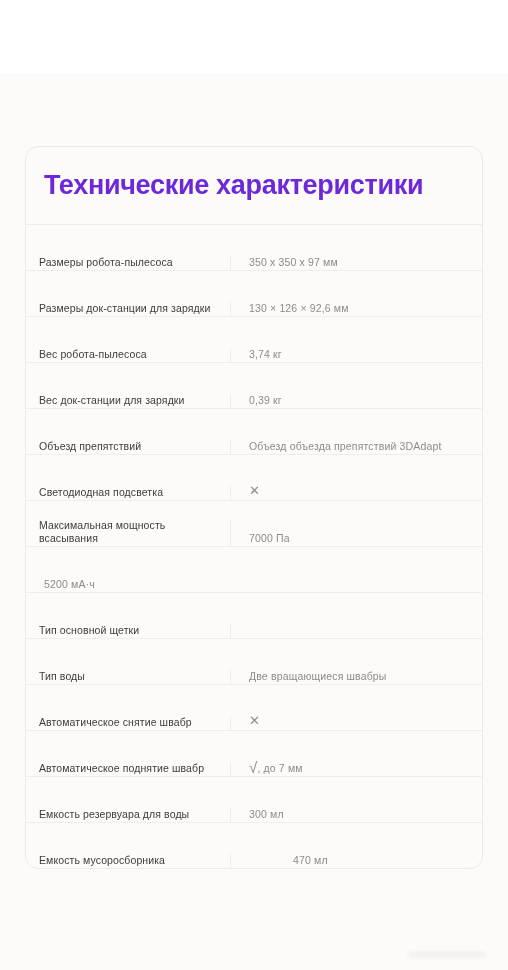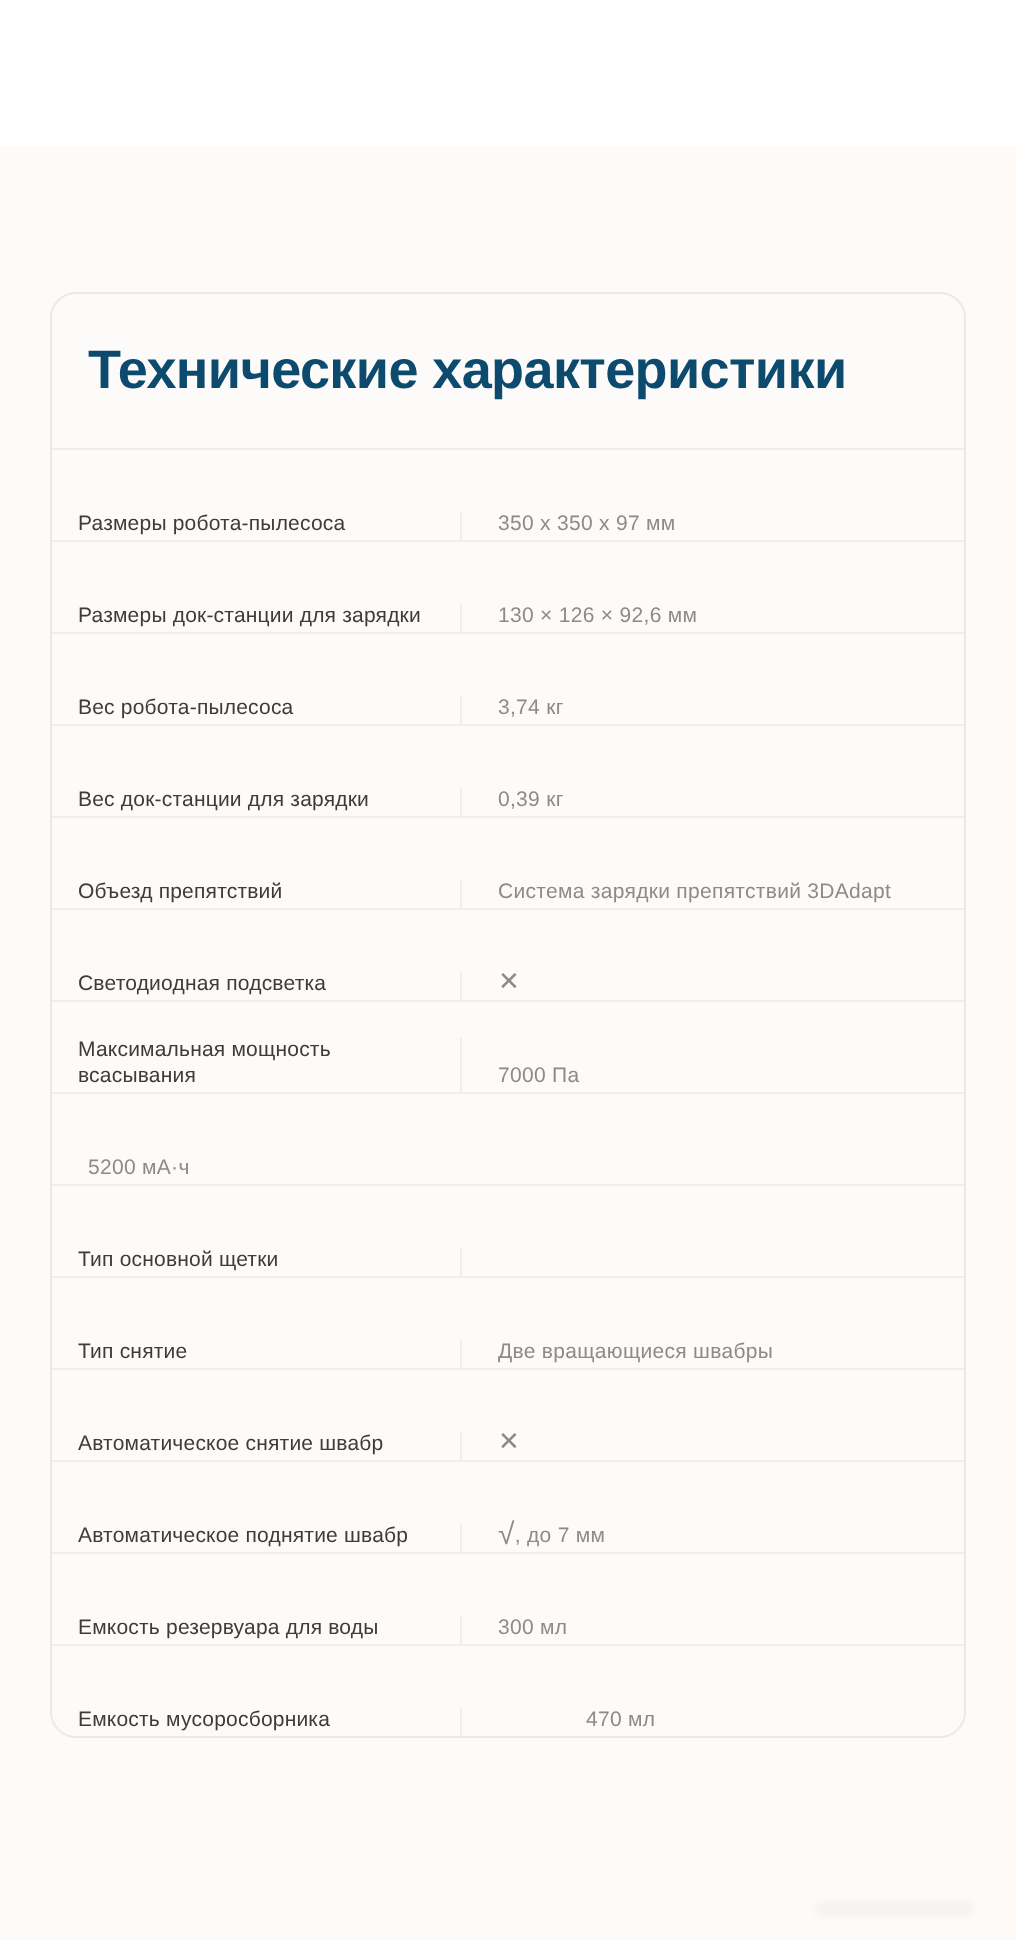"Технические характеристики" .card-title { color: #0c4a6e -> #6d28d9 }
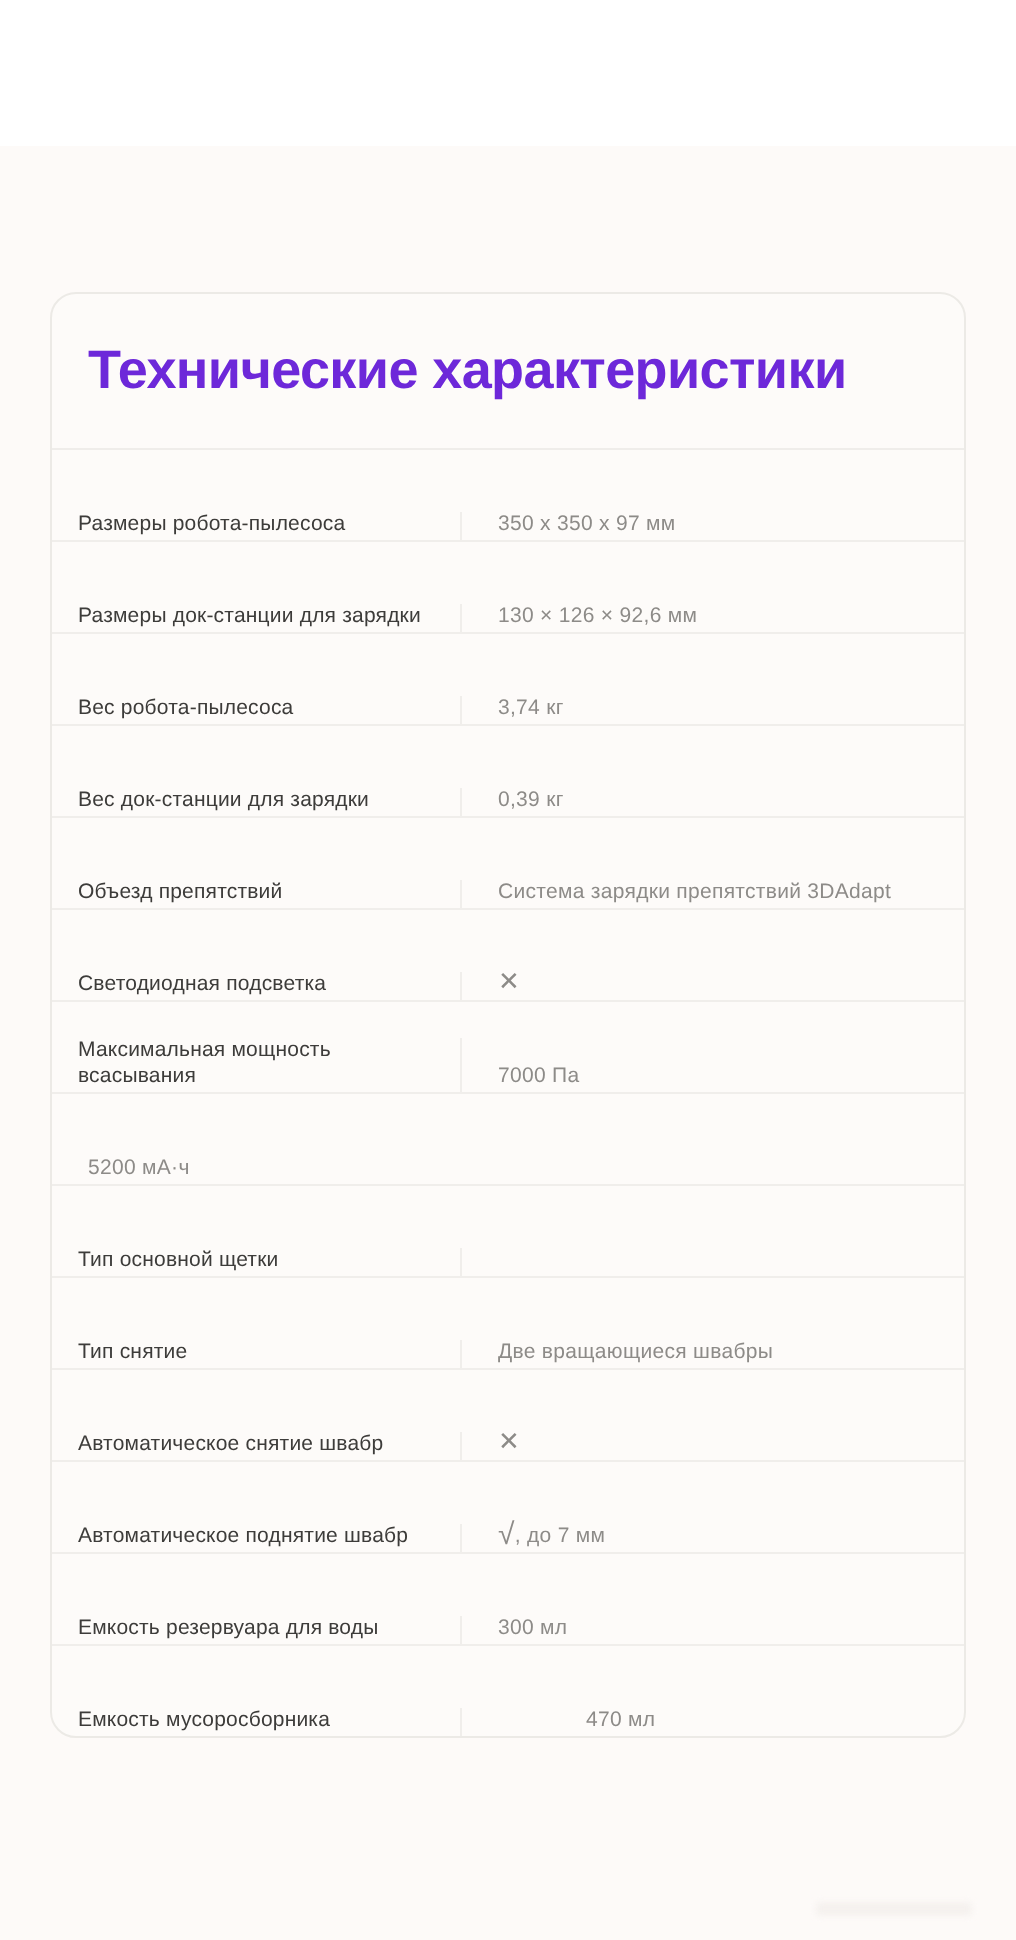"Система зарядки препятствий 3DAdapt" div.spec-value { text: Система зарядки -> Объезд объезда }
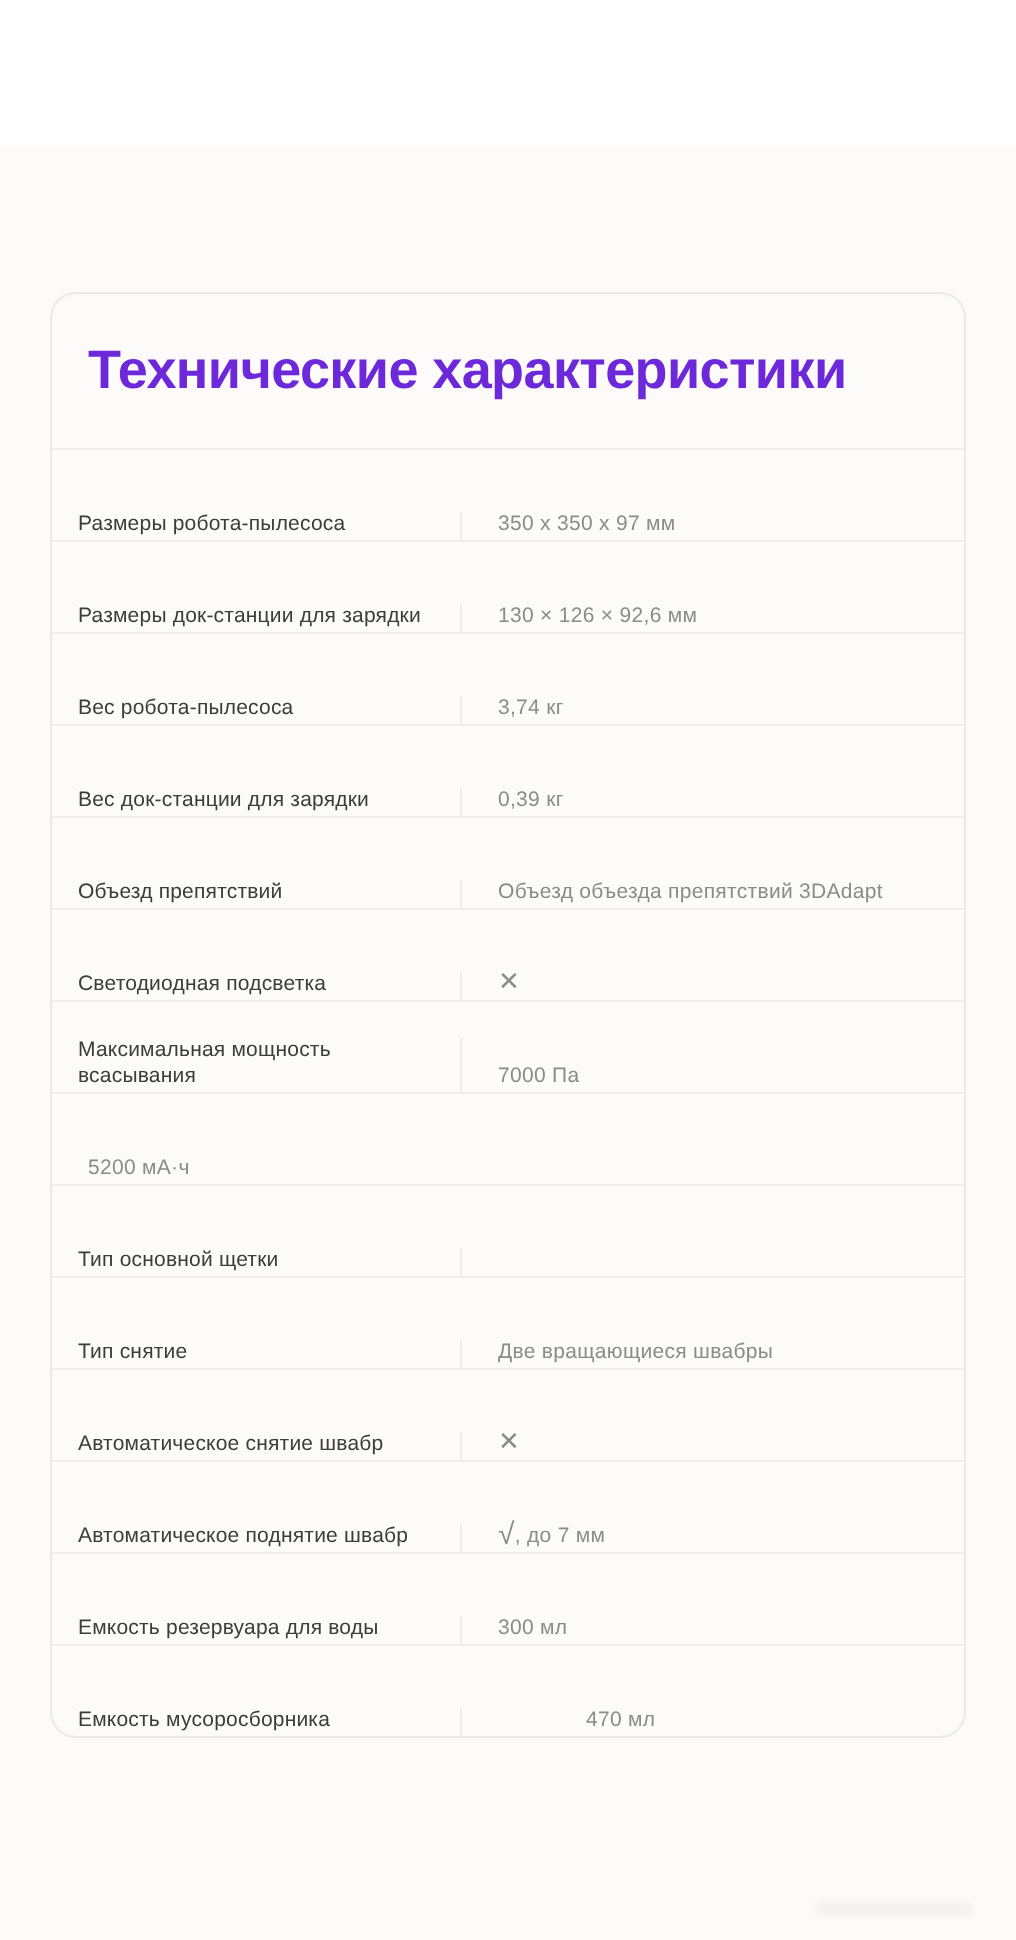"Тип снятие" div.spec-label { text: снятие -> воды }
